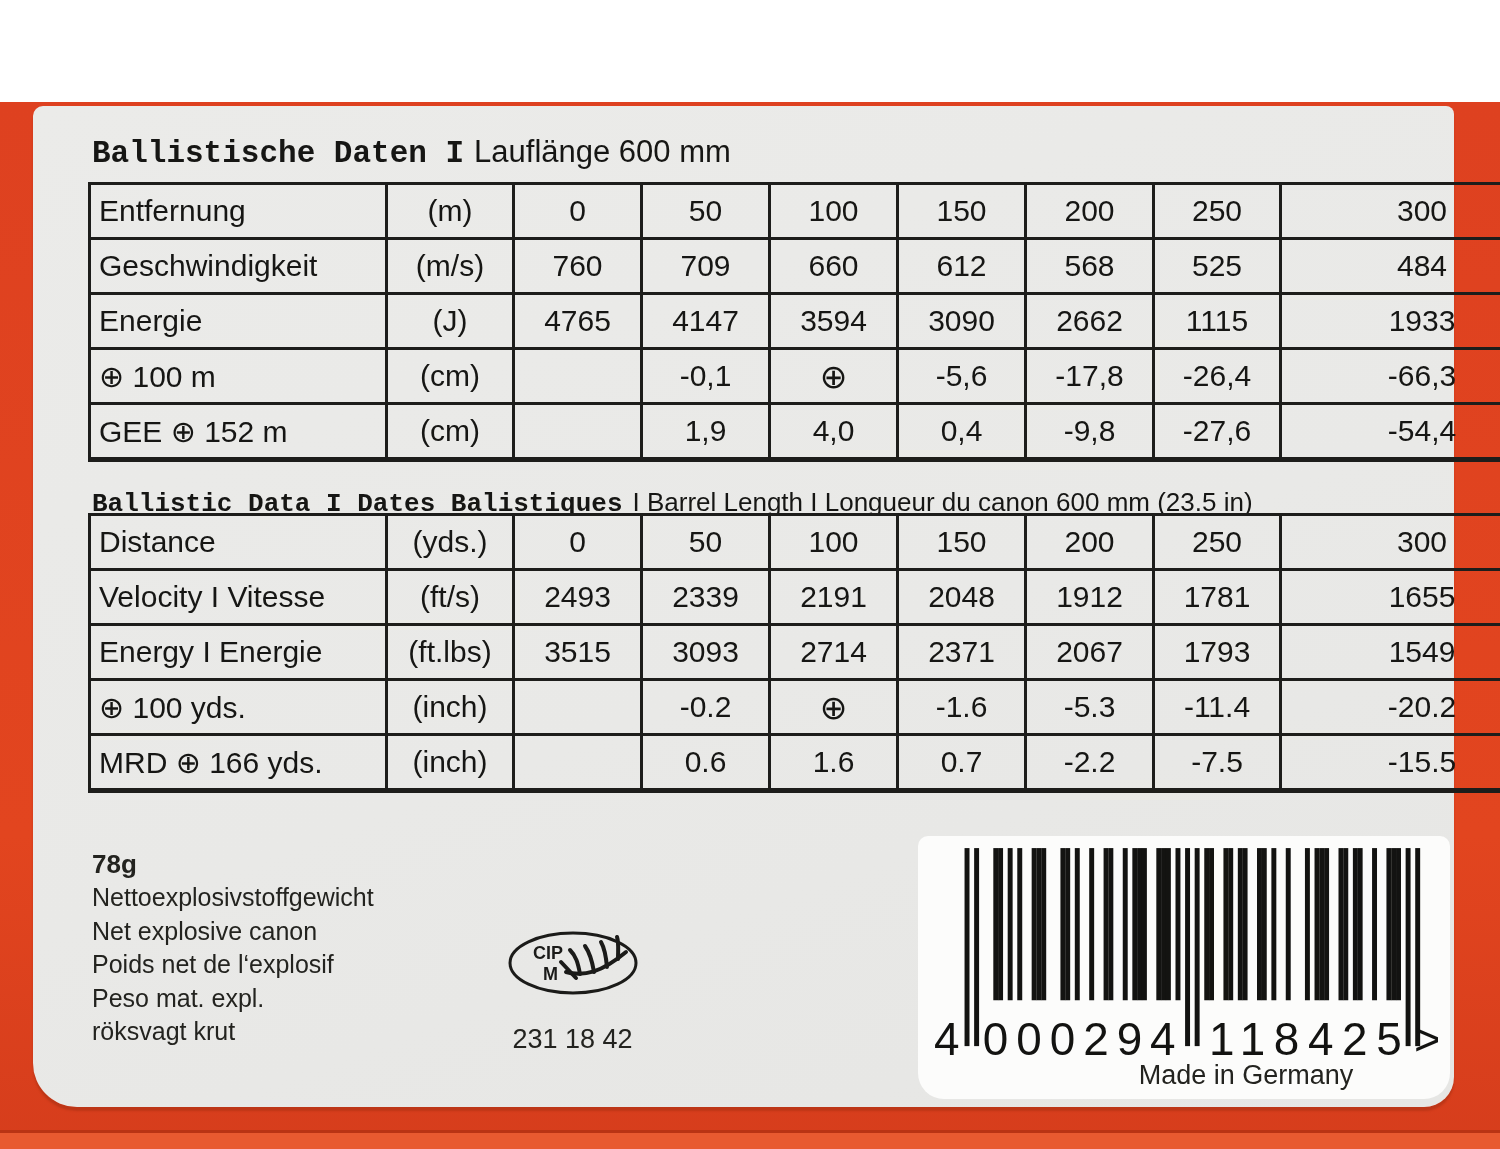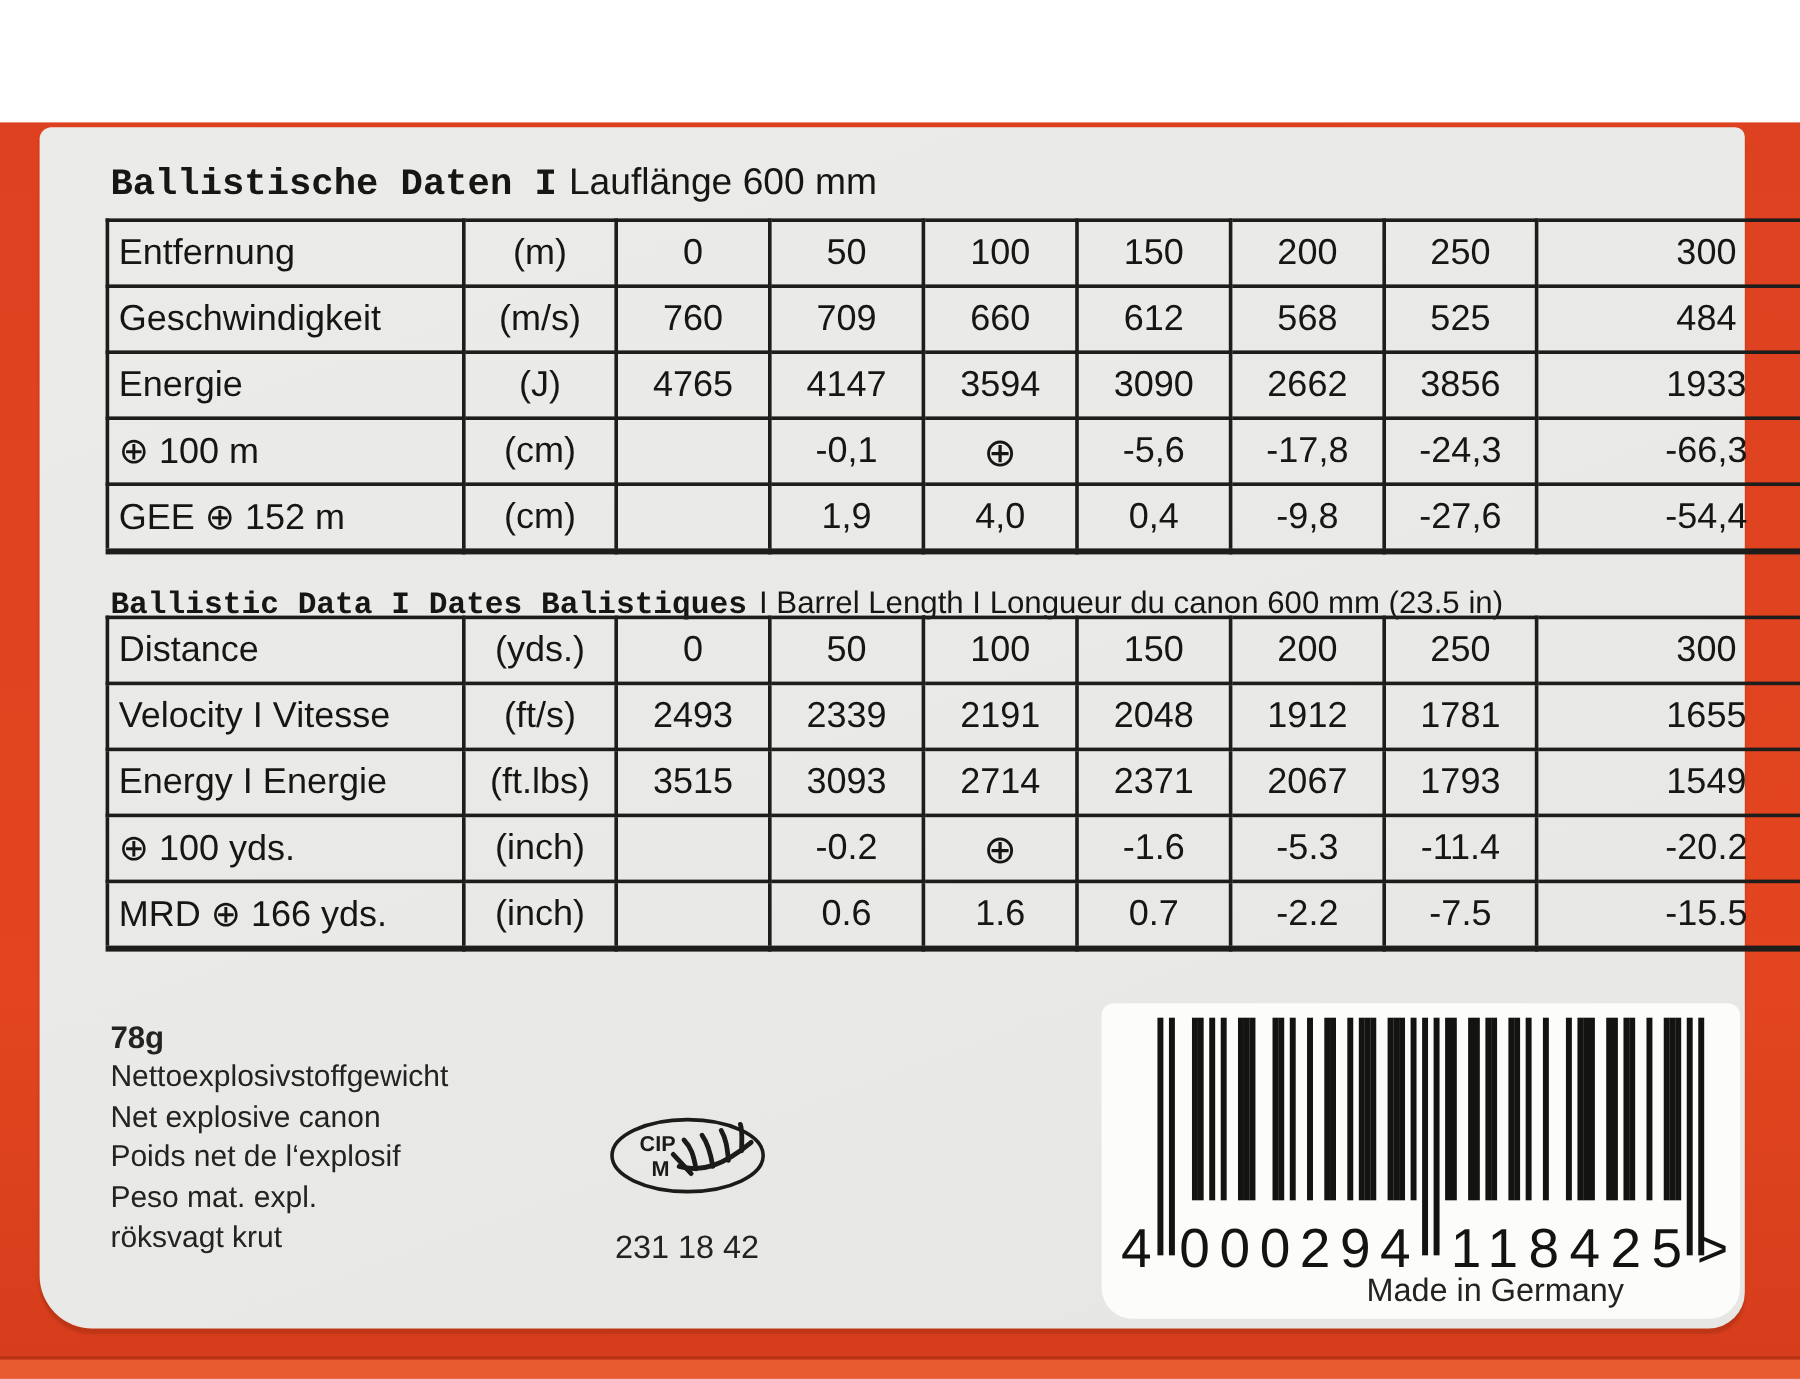"3856" td.c-val { text: 3856 -> 1115 }
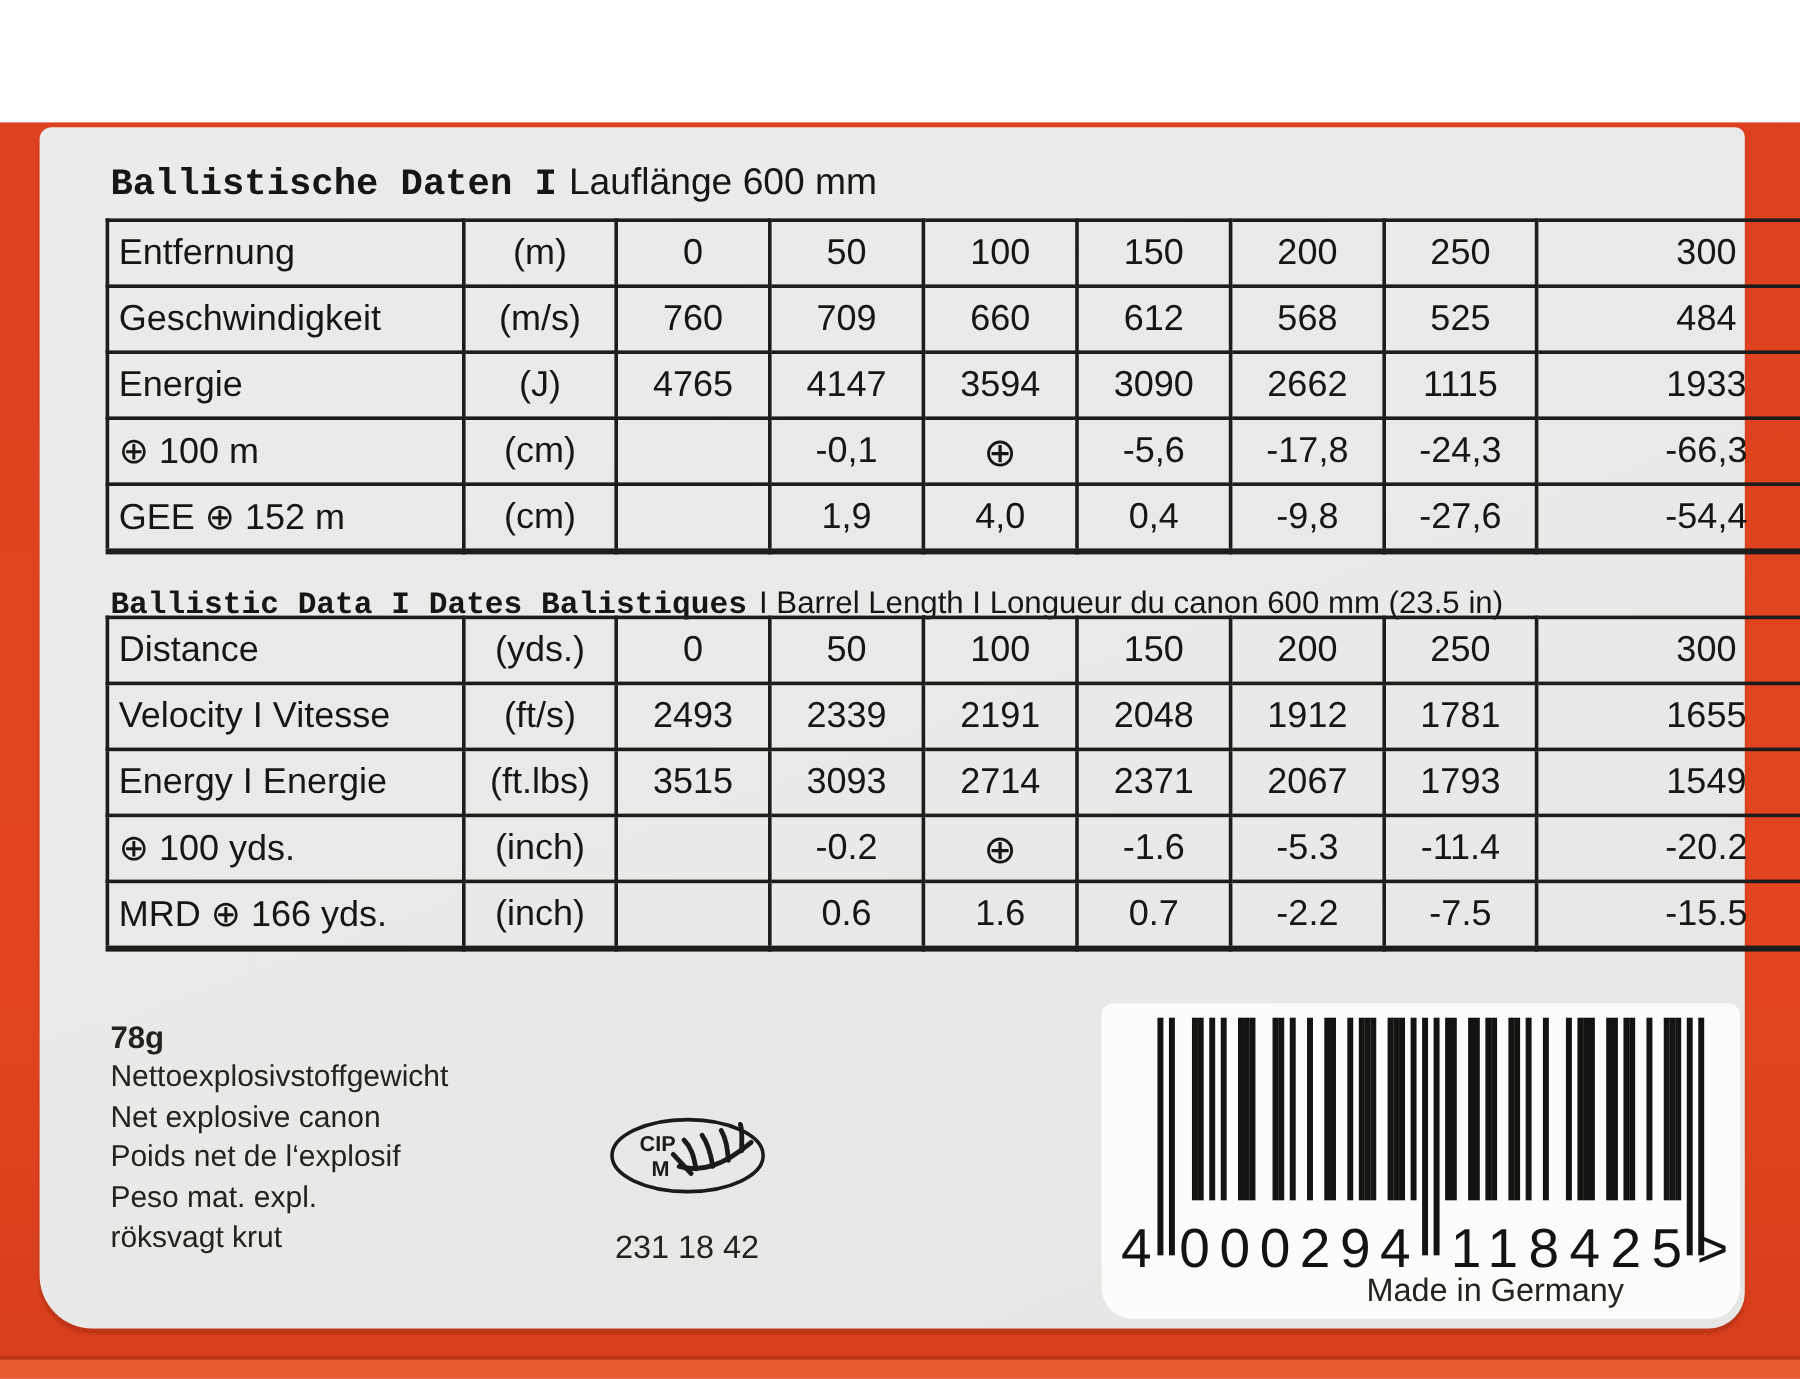"-24,3" td.c-val { text: -24,3 -> -26,4 }
